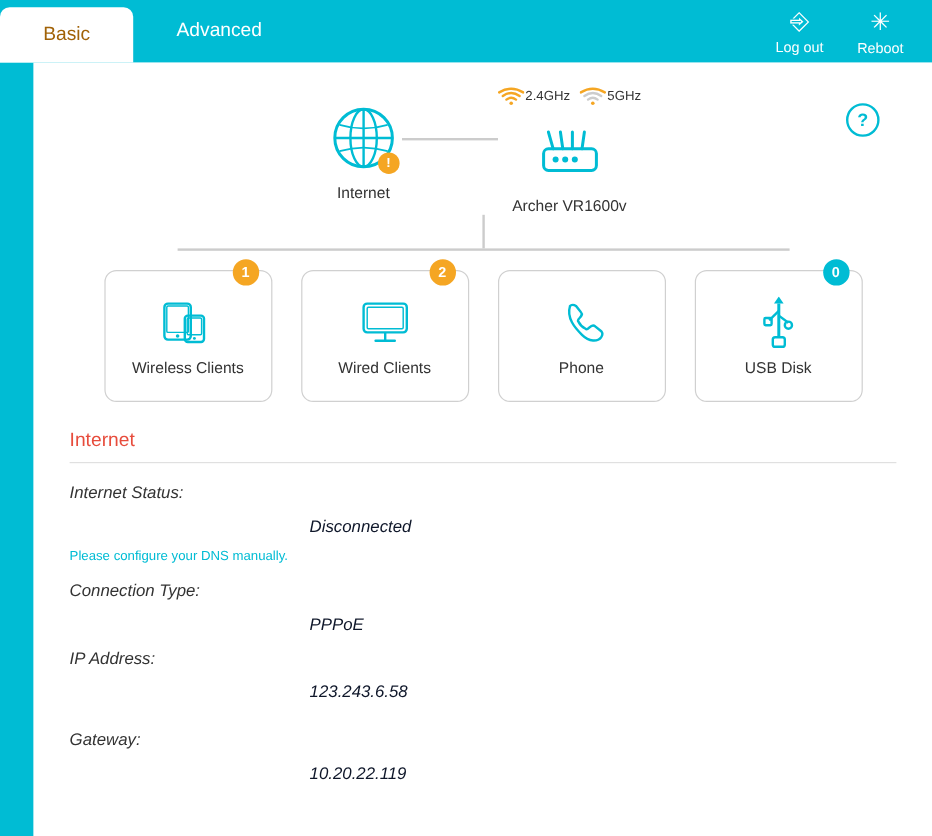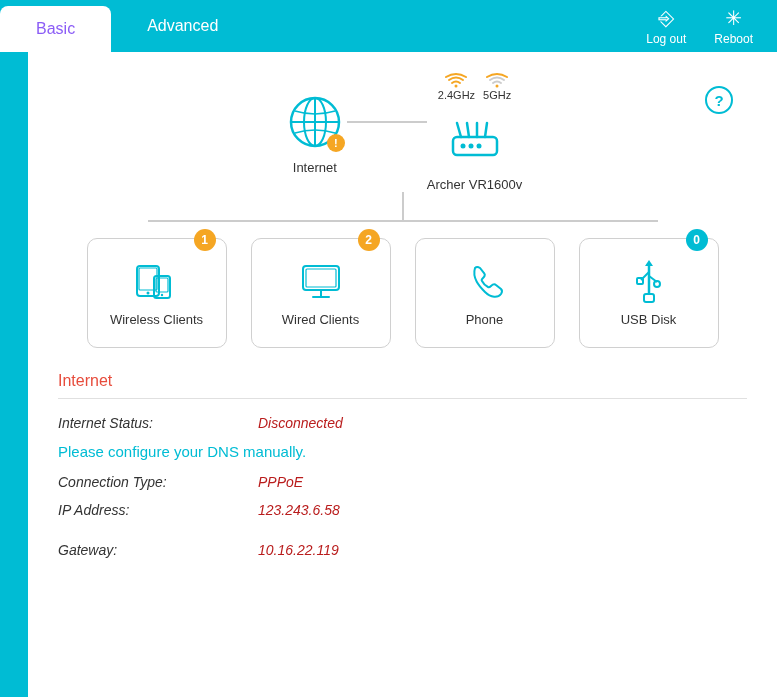"Basic" .tab.active { color: #8b5cf6 -> #a16207 }
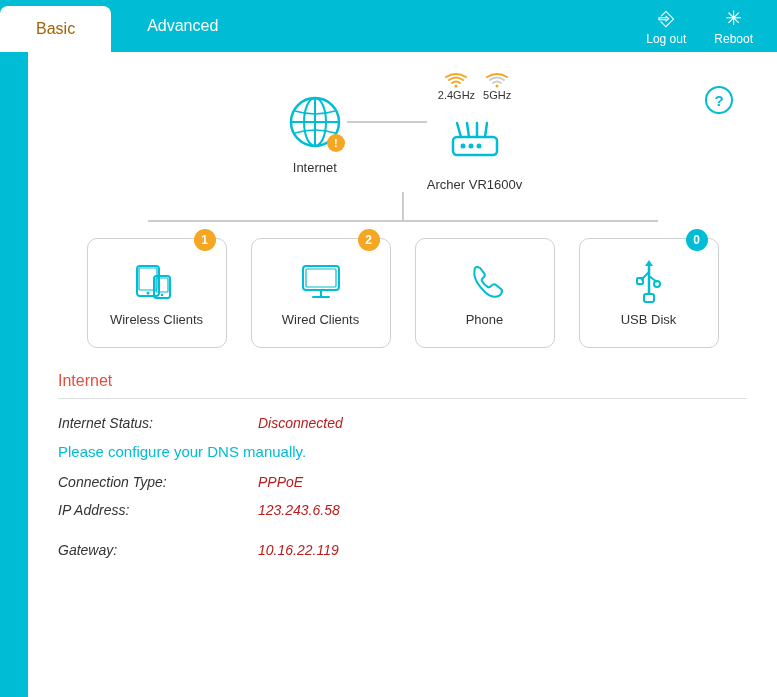"2.4GHz" .wifi-badge { flex-direction: column -> row }
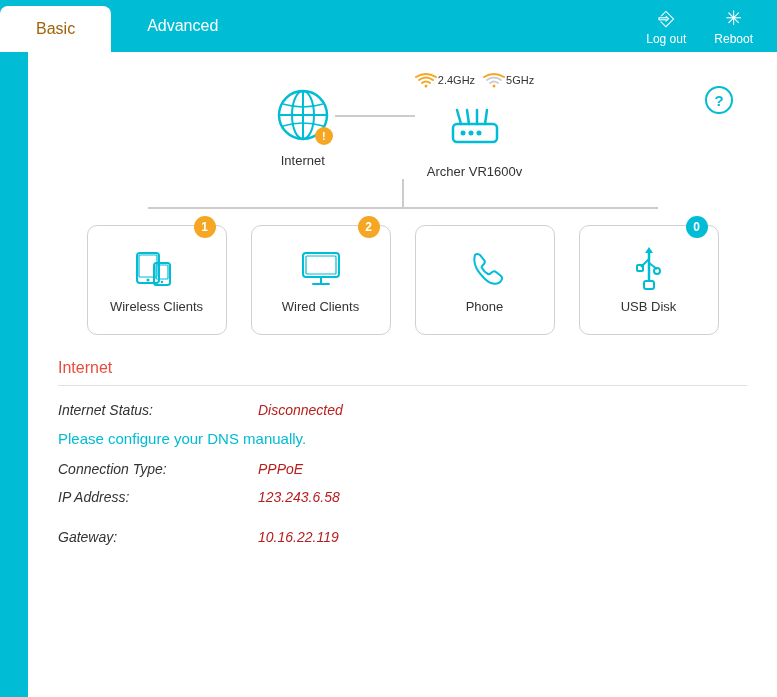"Disconnected" .info-value { color: #b91c1c -> #0f172a; margin-top: none -> 28px }
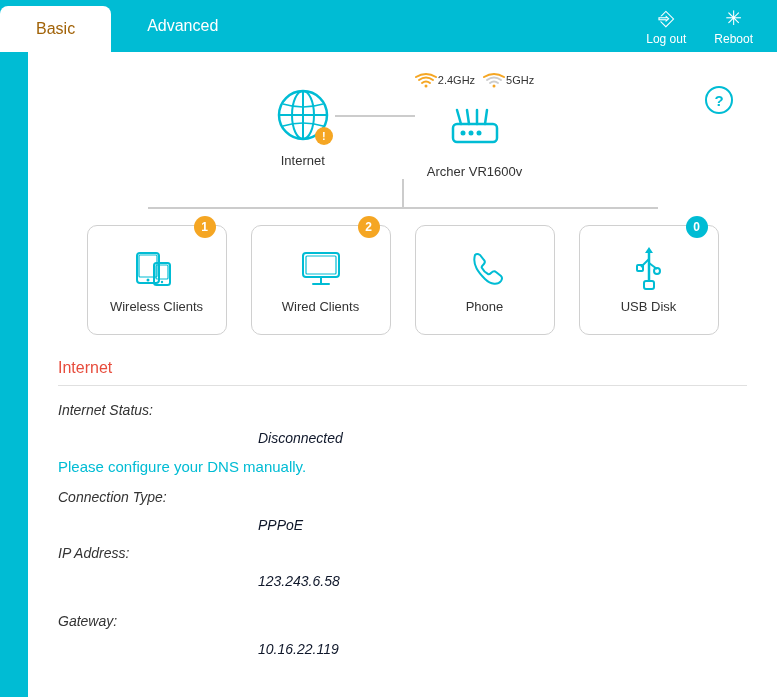"Please configure your DNS manually." .dns-warning { font-size: 15px -> 11px }
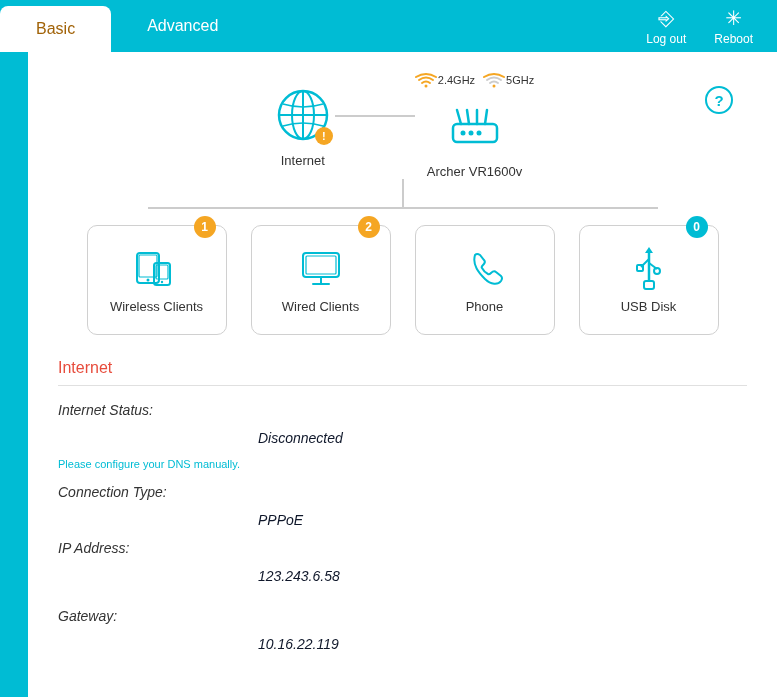"10.16.22.119" span.info-value { text: 10.16.22.119 -> 10.20.22.119 }
